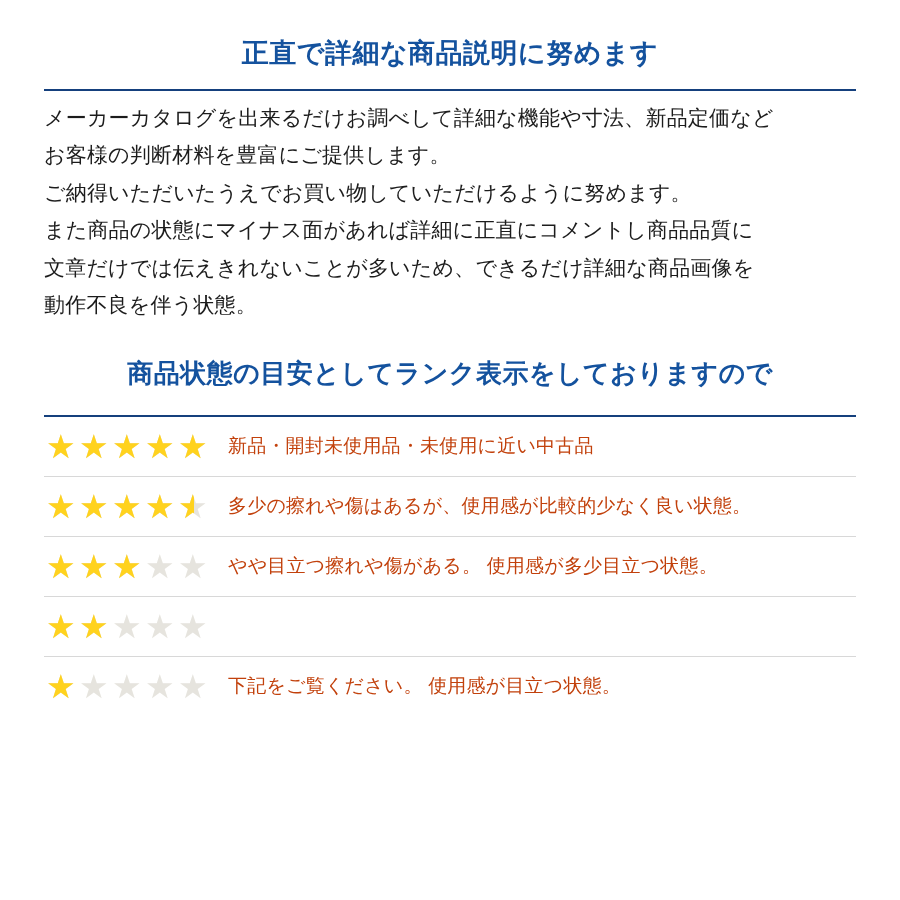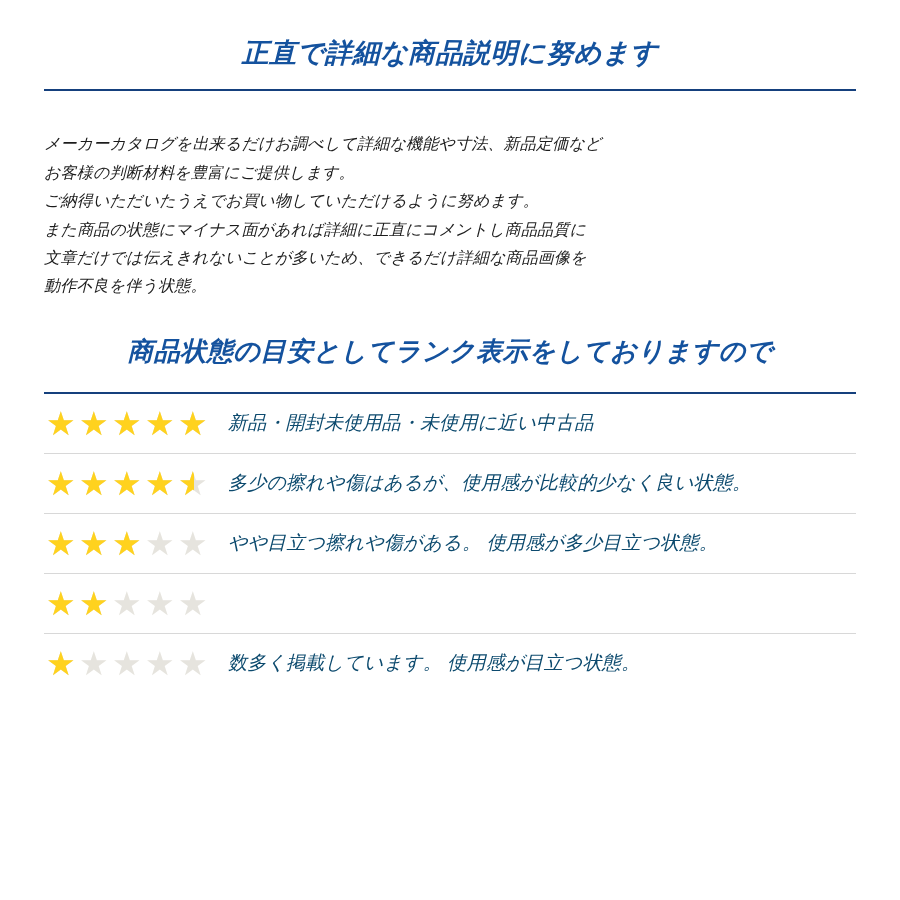"正直で詳細な商品説明に努めます" .page { font-style: italic -> none }
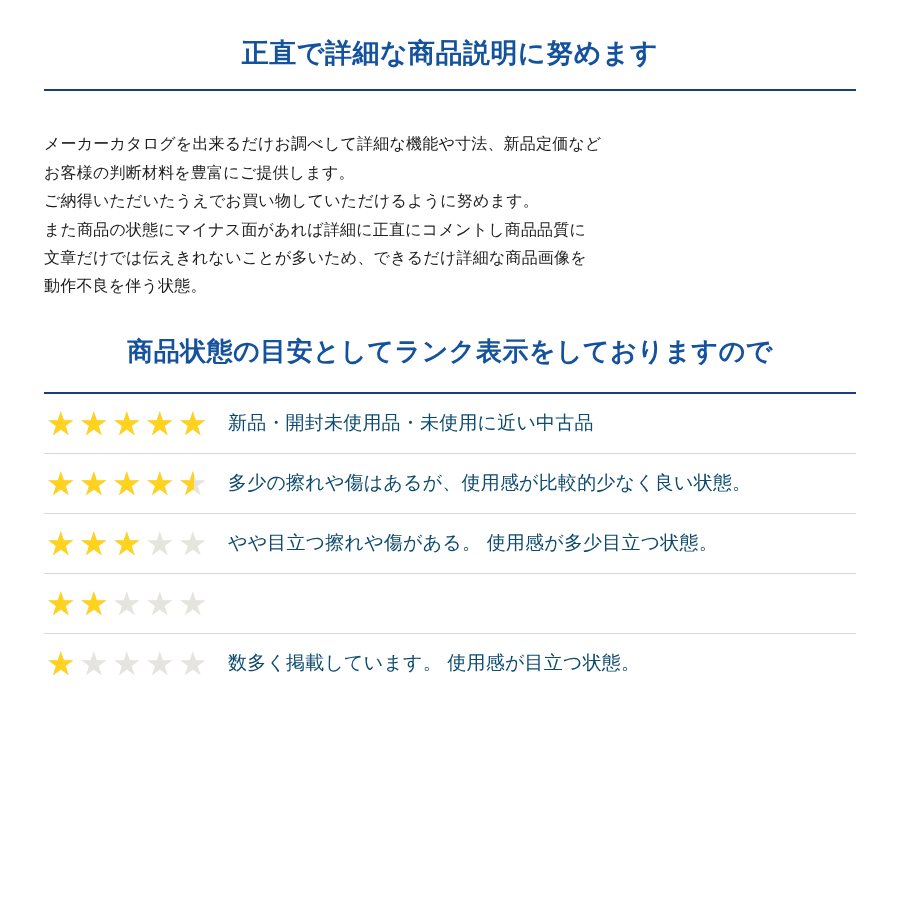"メーカーカタログを出来るだけお調べして詳細な機能や寸法、新品定価など" .body-copy { font-size: 16px -> 21px; margin-top: 39px -> 8px }
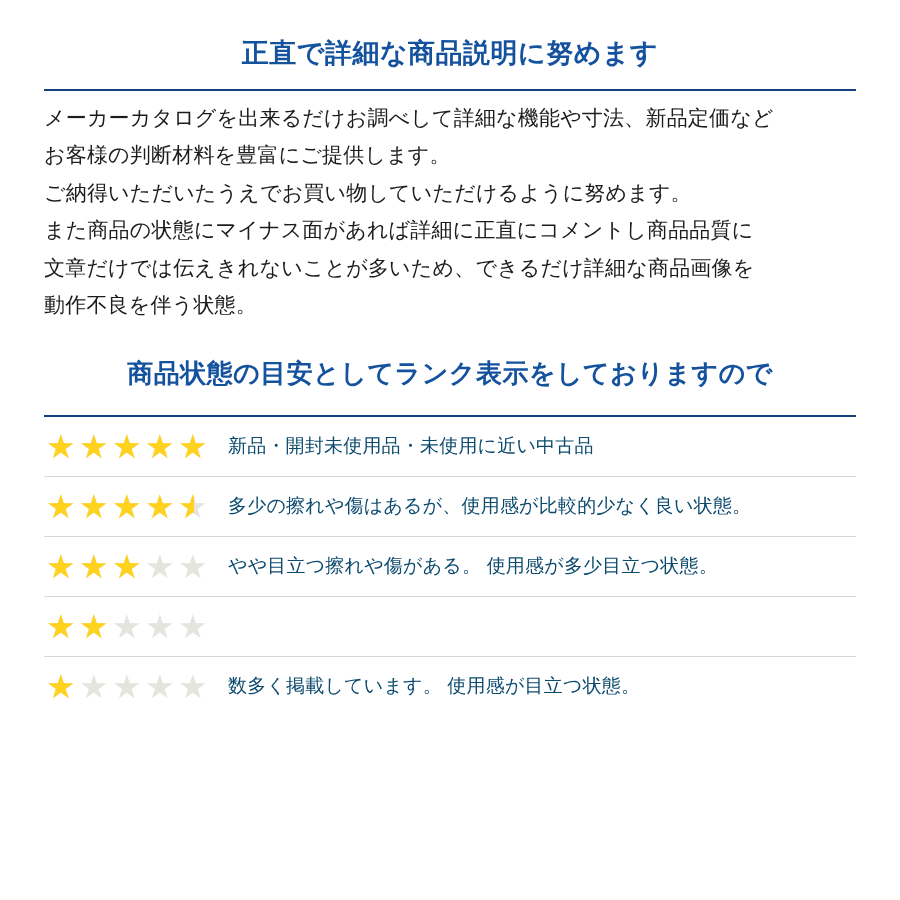"新品・開封未使用品・未使用に近い中古品" .rank-desc { color: #0c4a6e -> #c2410c }
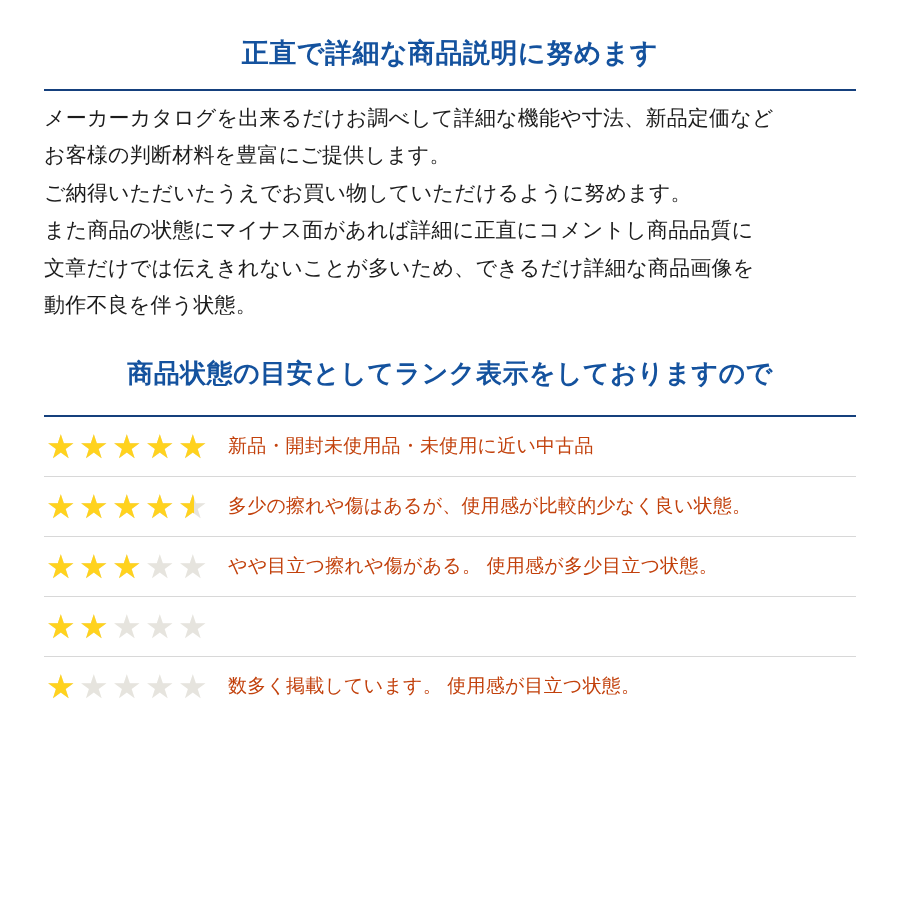"数多く掲載しています。 使用感が目立つ状態。" span { text: 数多く掲載しています -> 下記をご覧ください }
